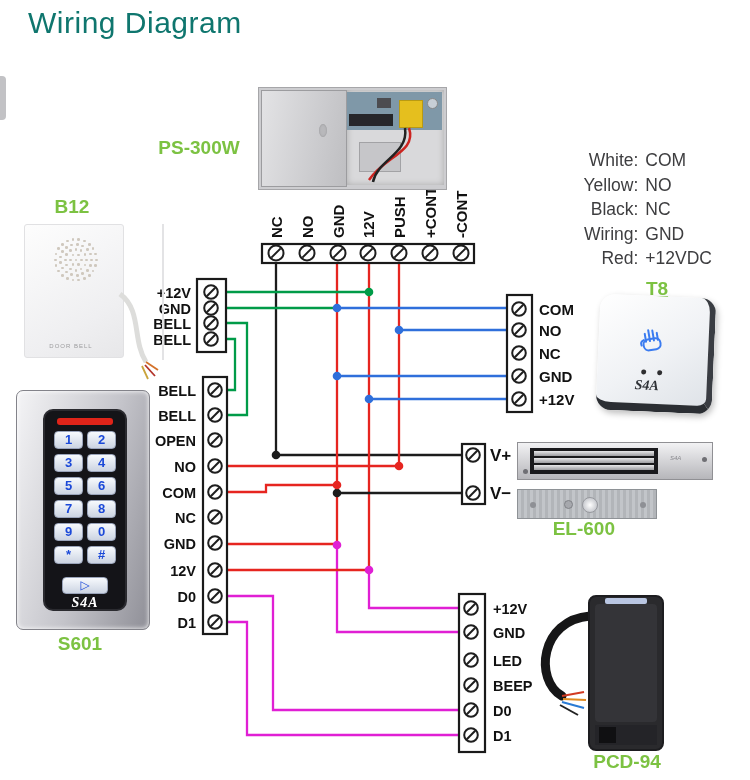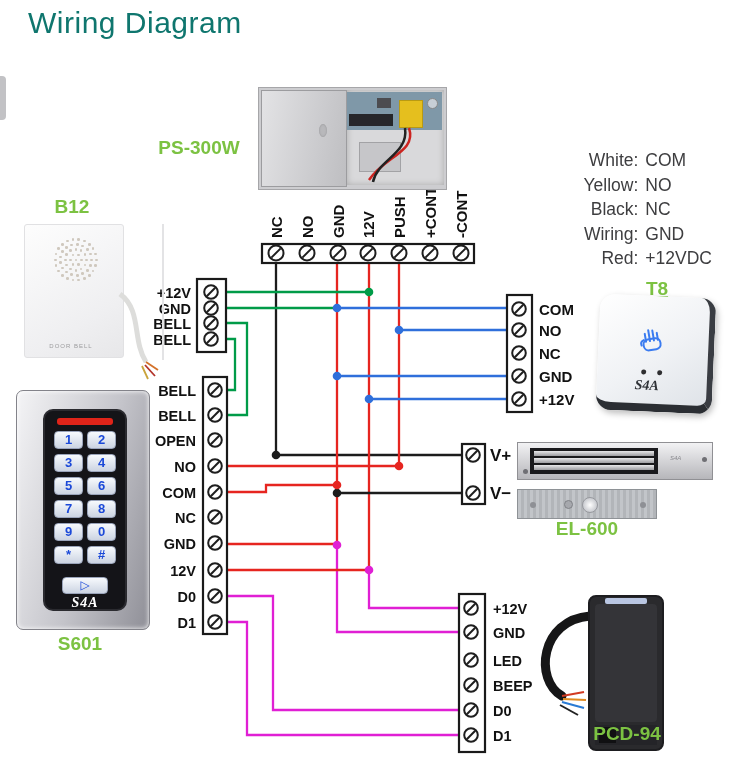"EL-600" div.abs { left: 544px -> 529px; text-align: none -> right }
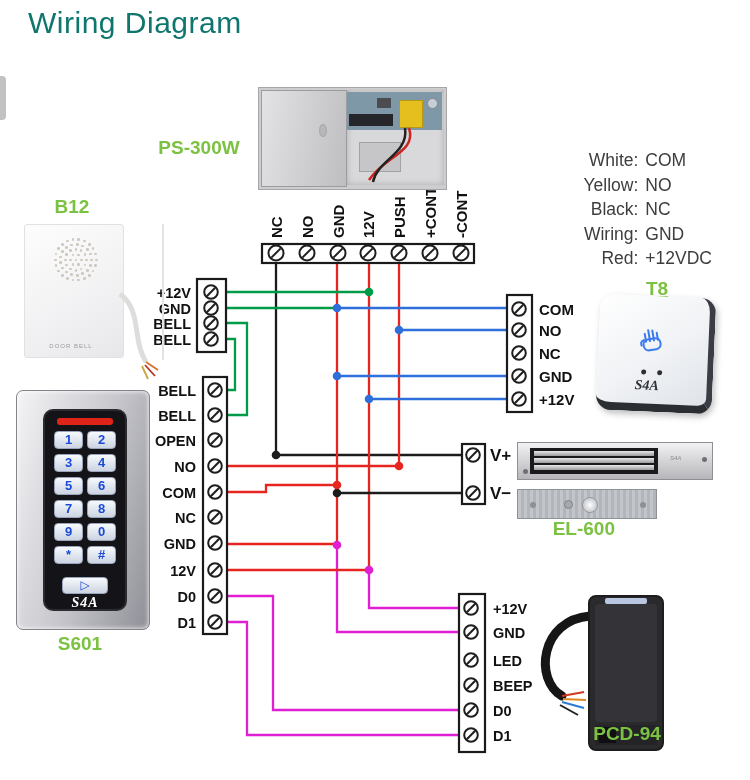"PCD-94" div.abs { top: 723px -> 751px }
